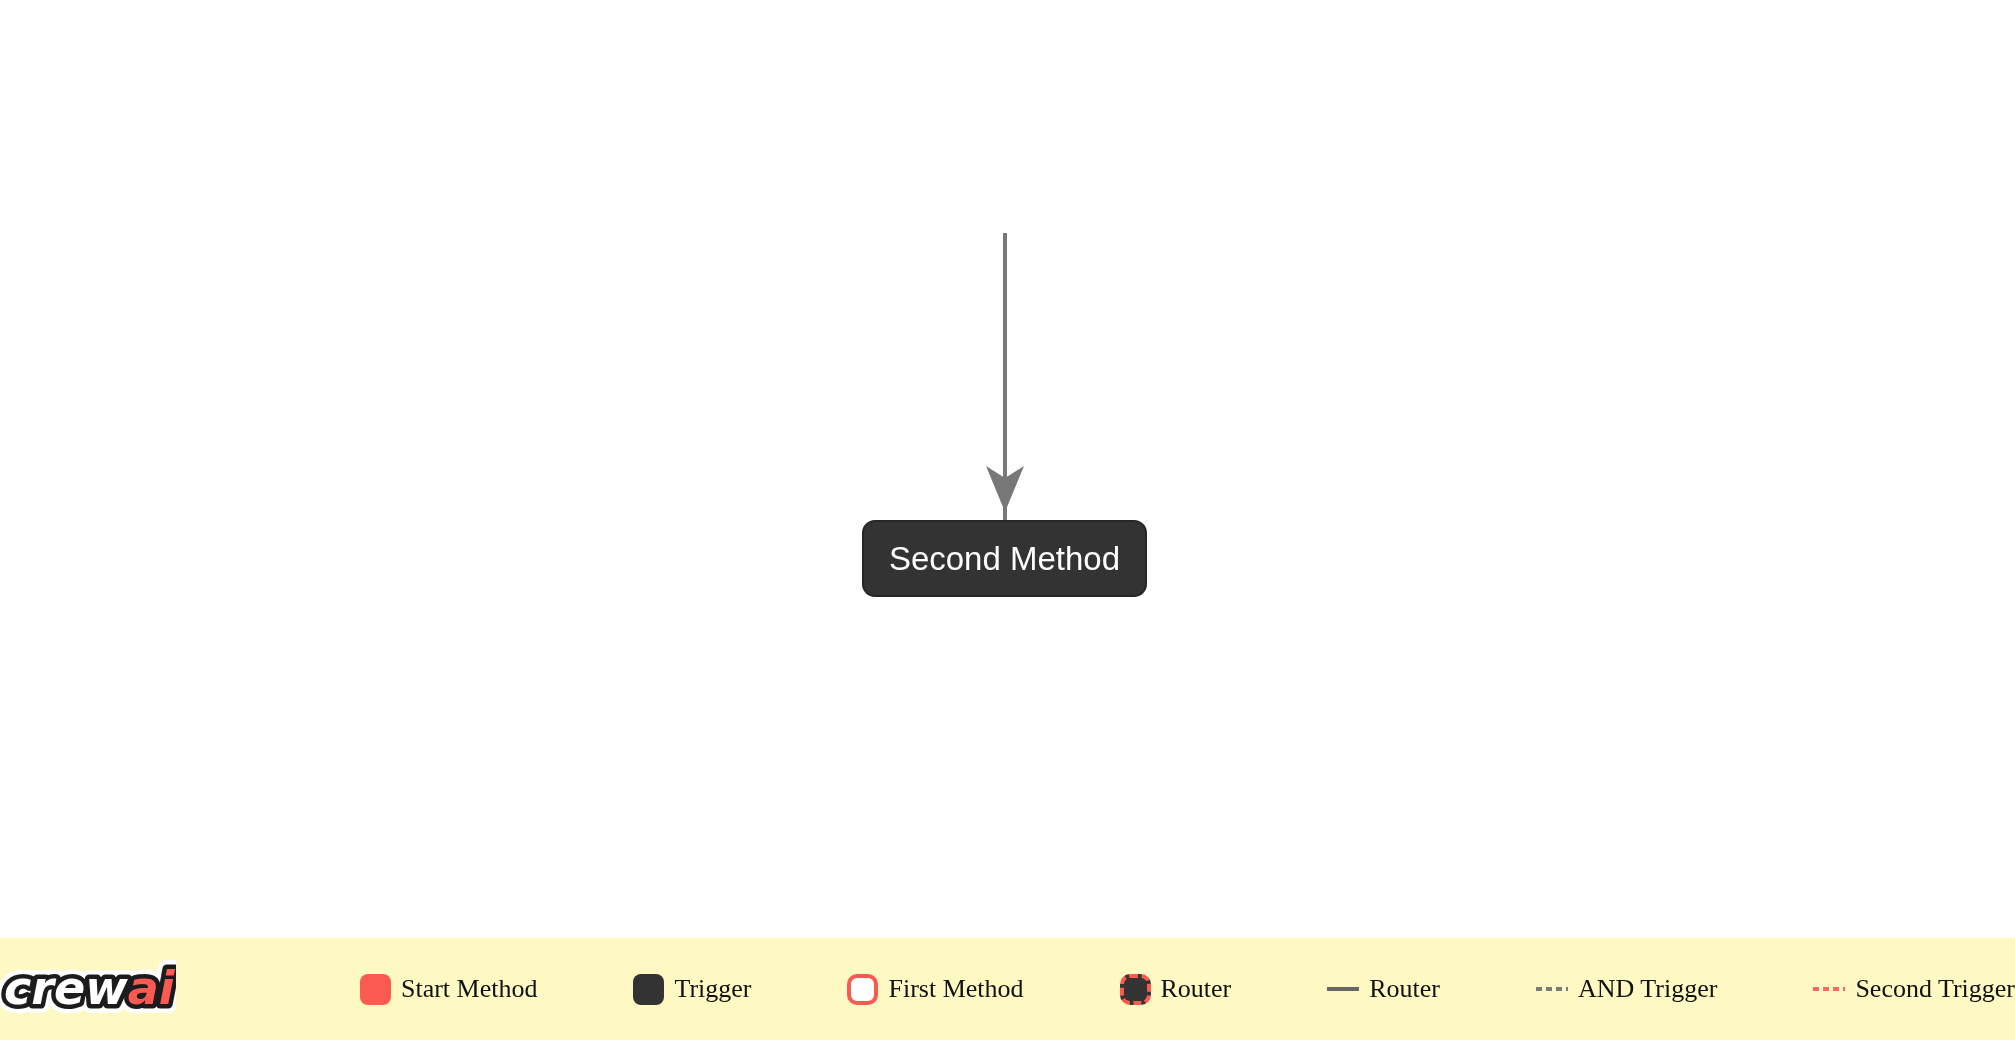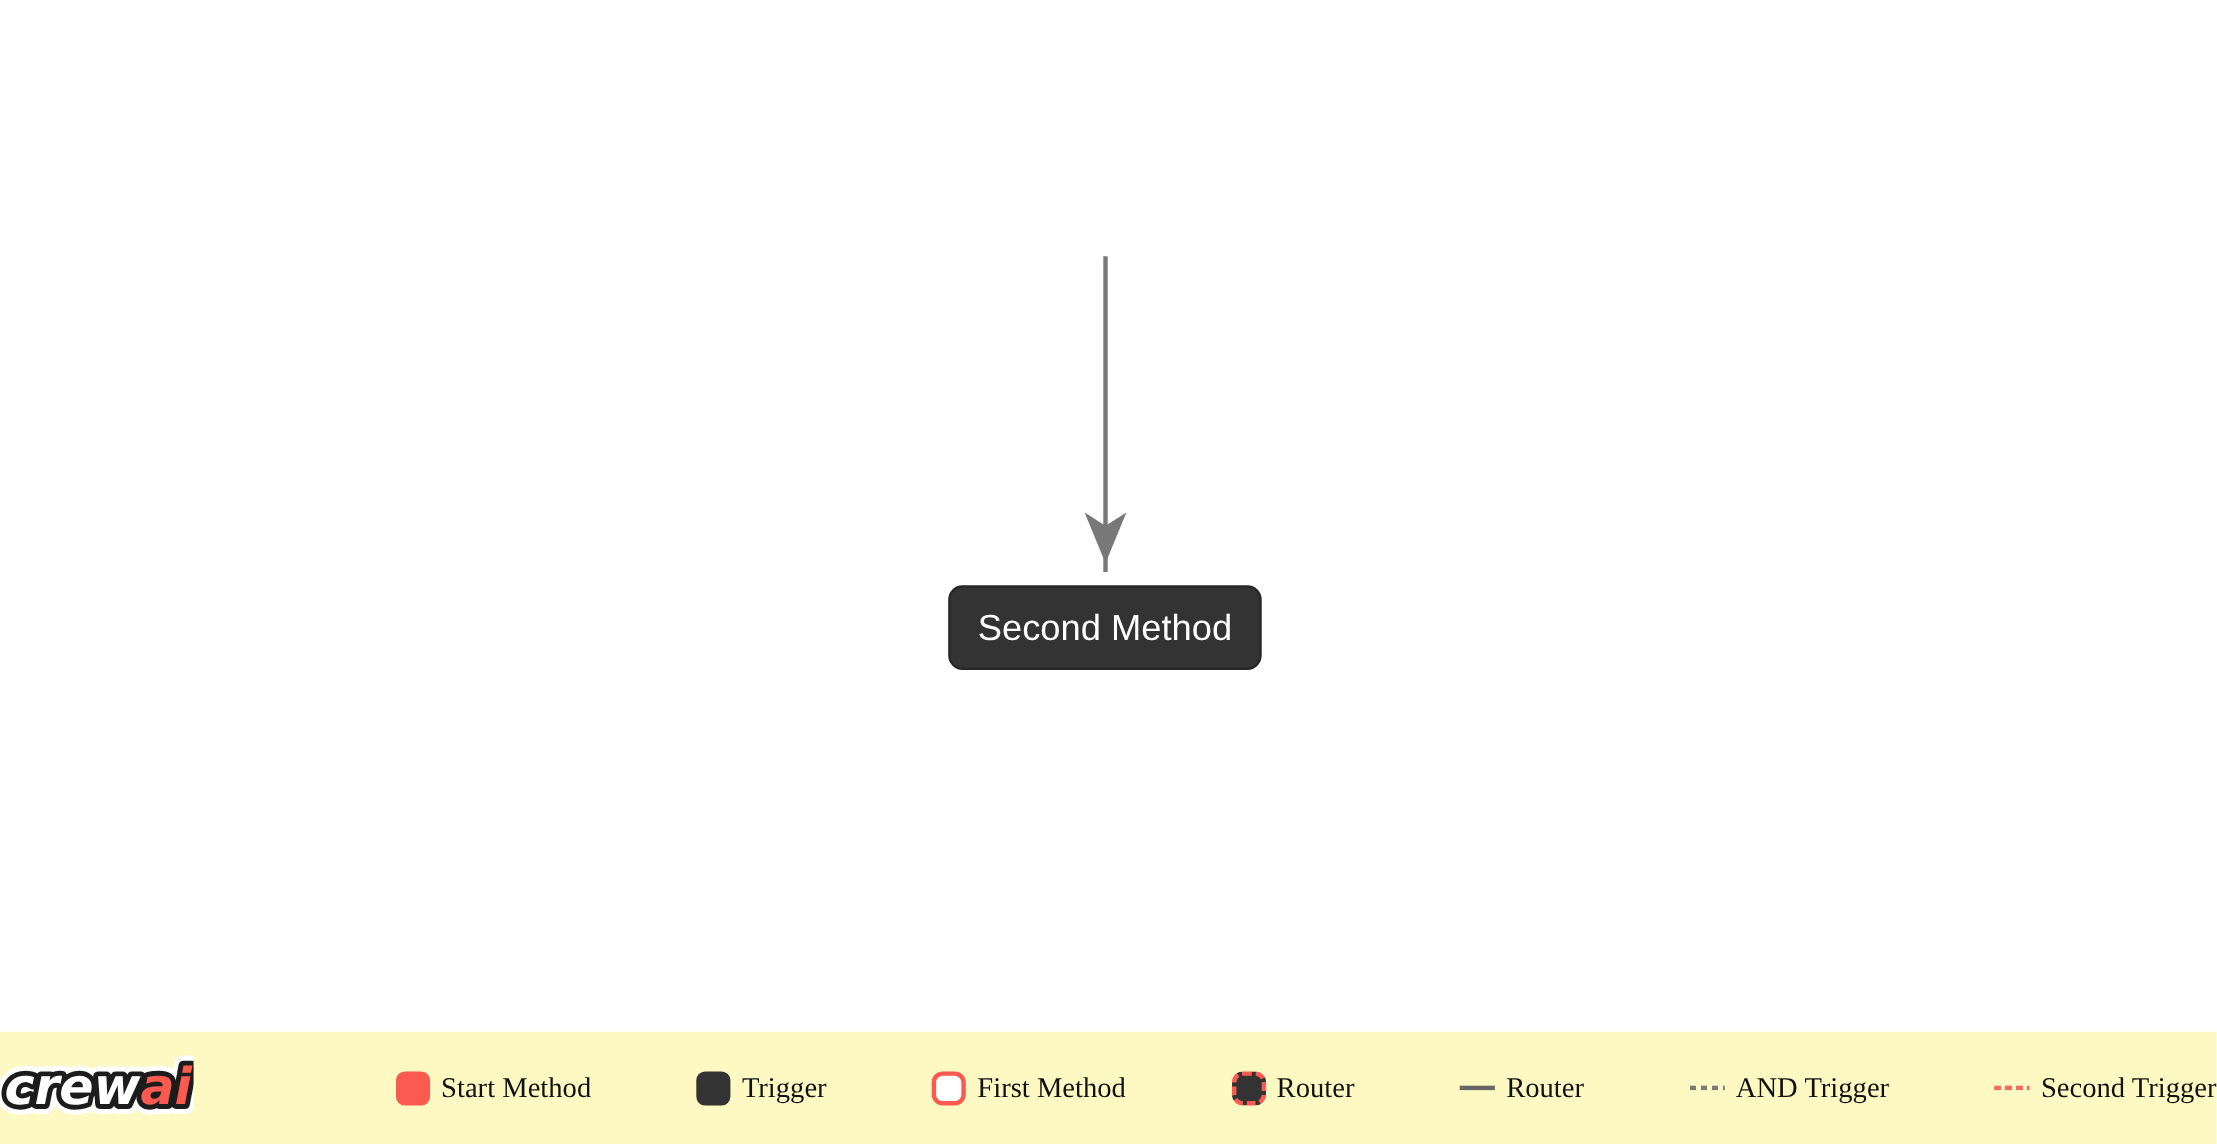"Second Method" .node-method { top: 532px -> 520px }
